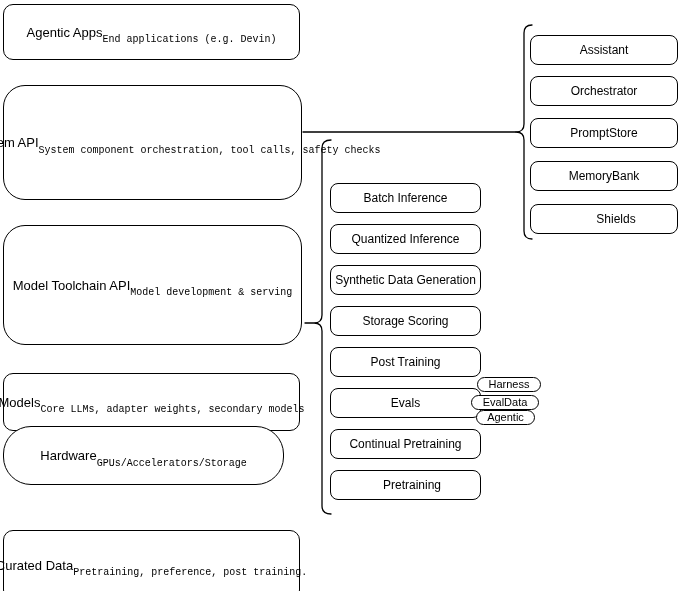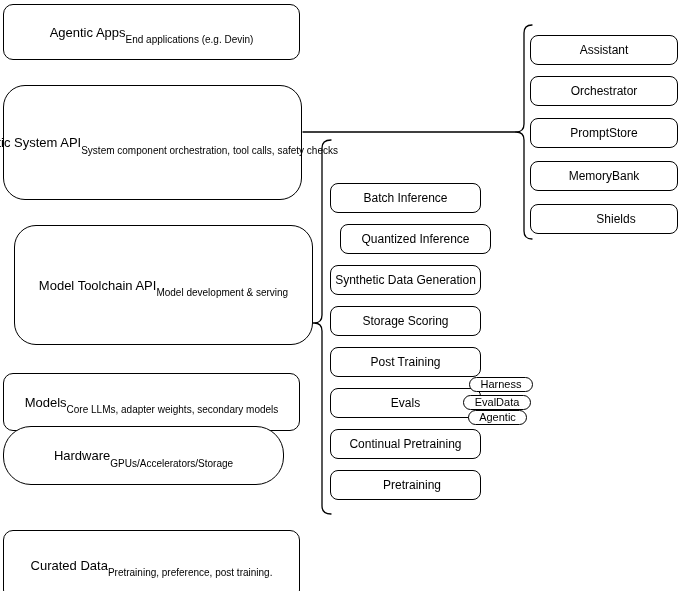"End applications (e.g. Devin)" .node .subtitle { font-family: none -> Liberation Mono, monospace }
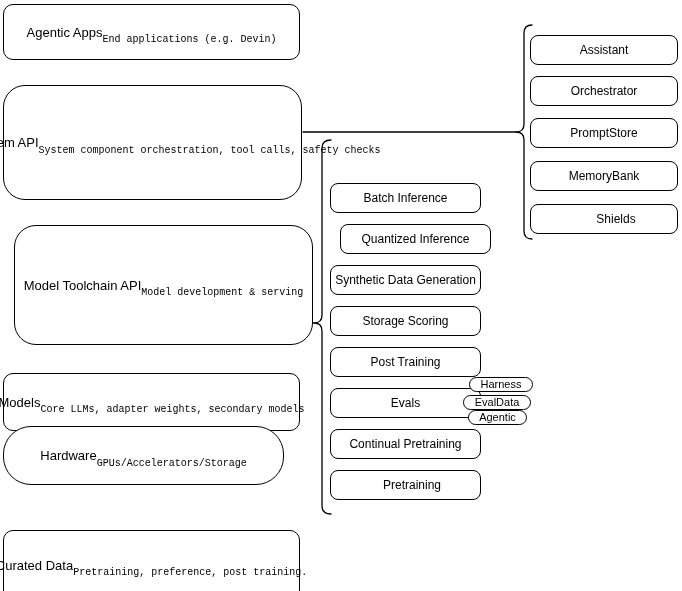"Quantized Inference" div.chip { margin-left: 10px -> none }
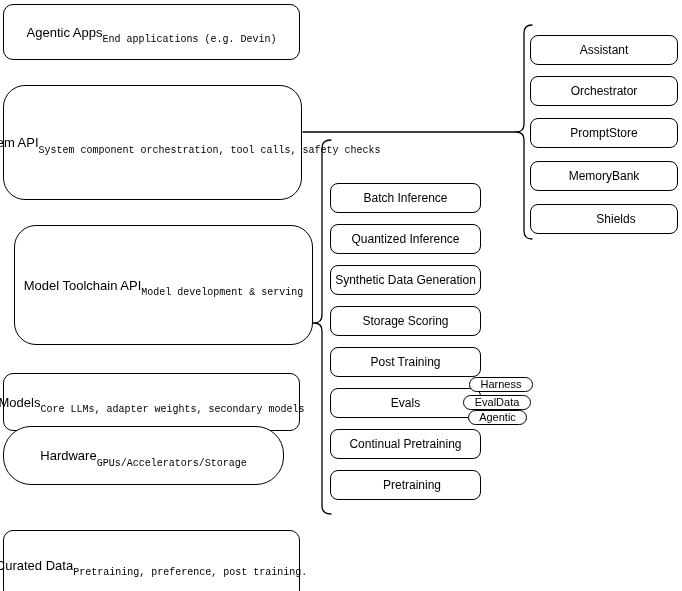"Model Toolchain API" div.node { left: 14px -> 3px }
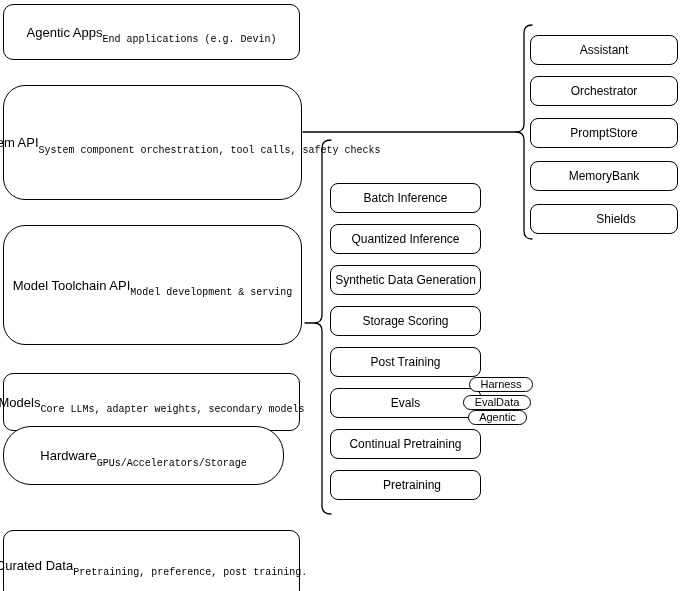"Harness" .pill { margin-left: none -> 8px }
